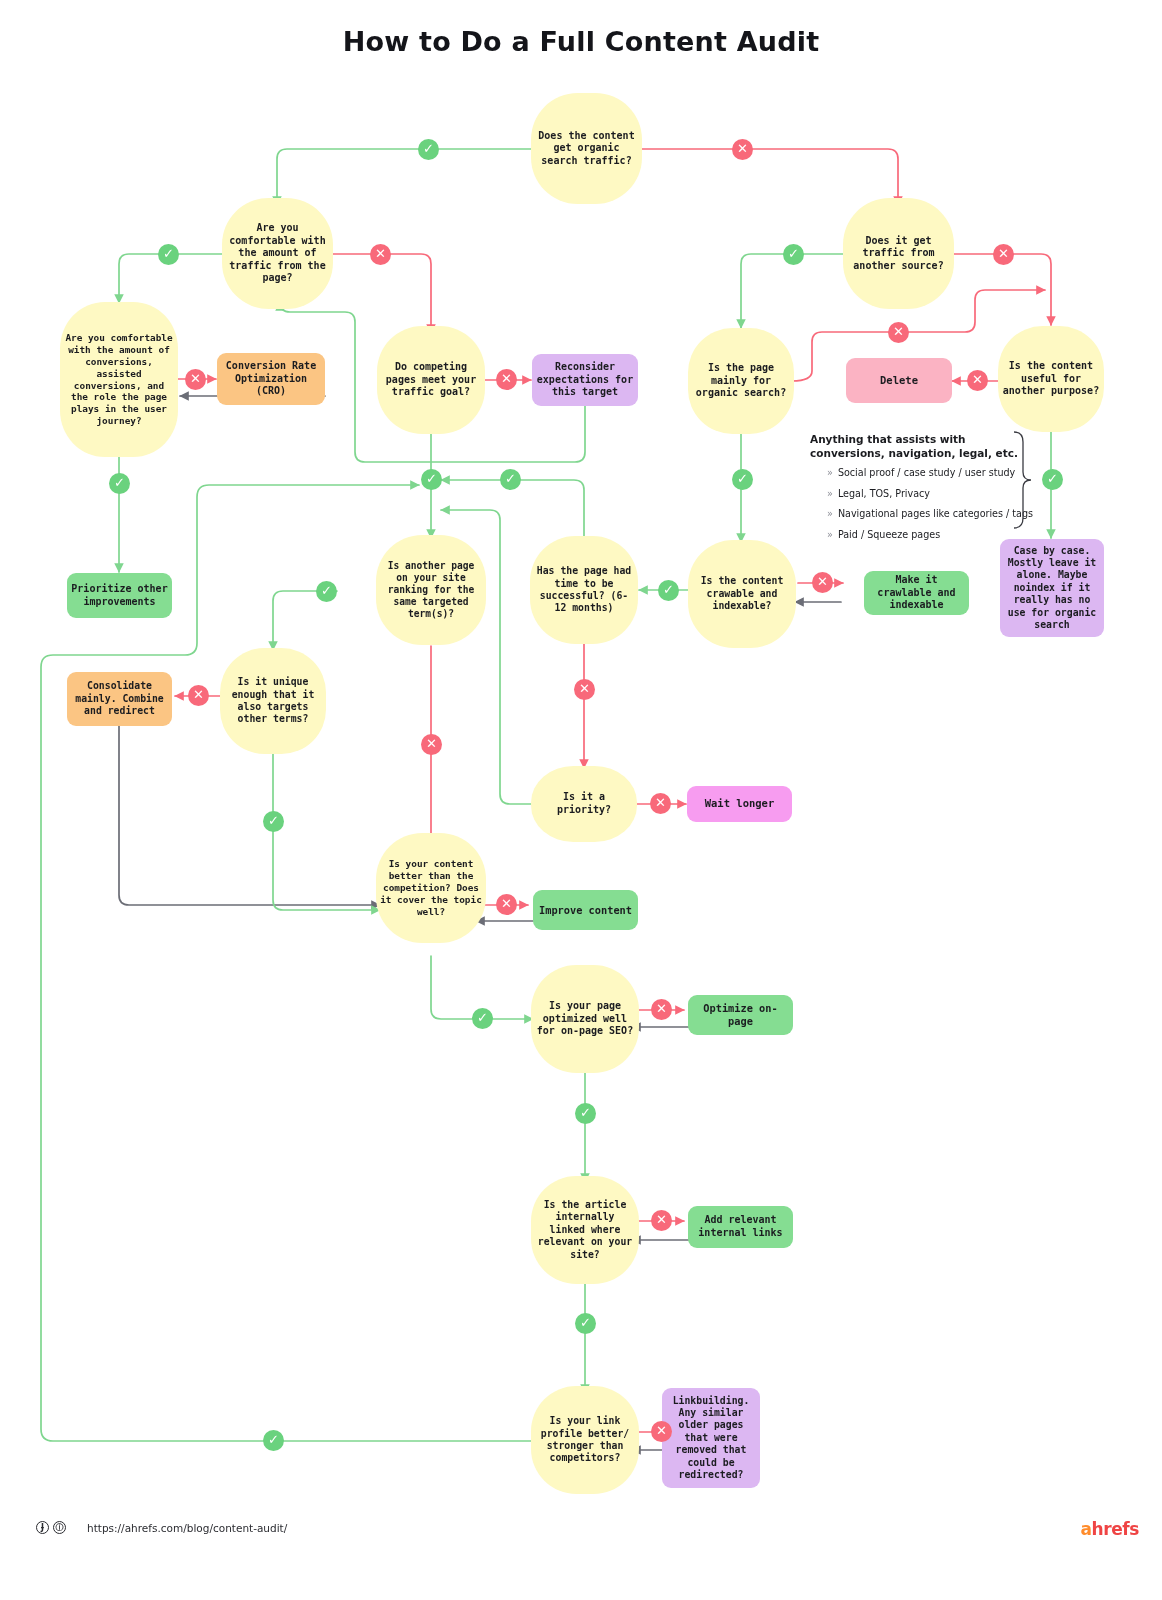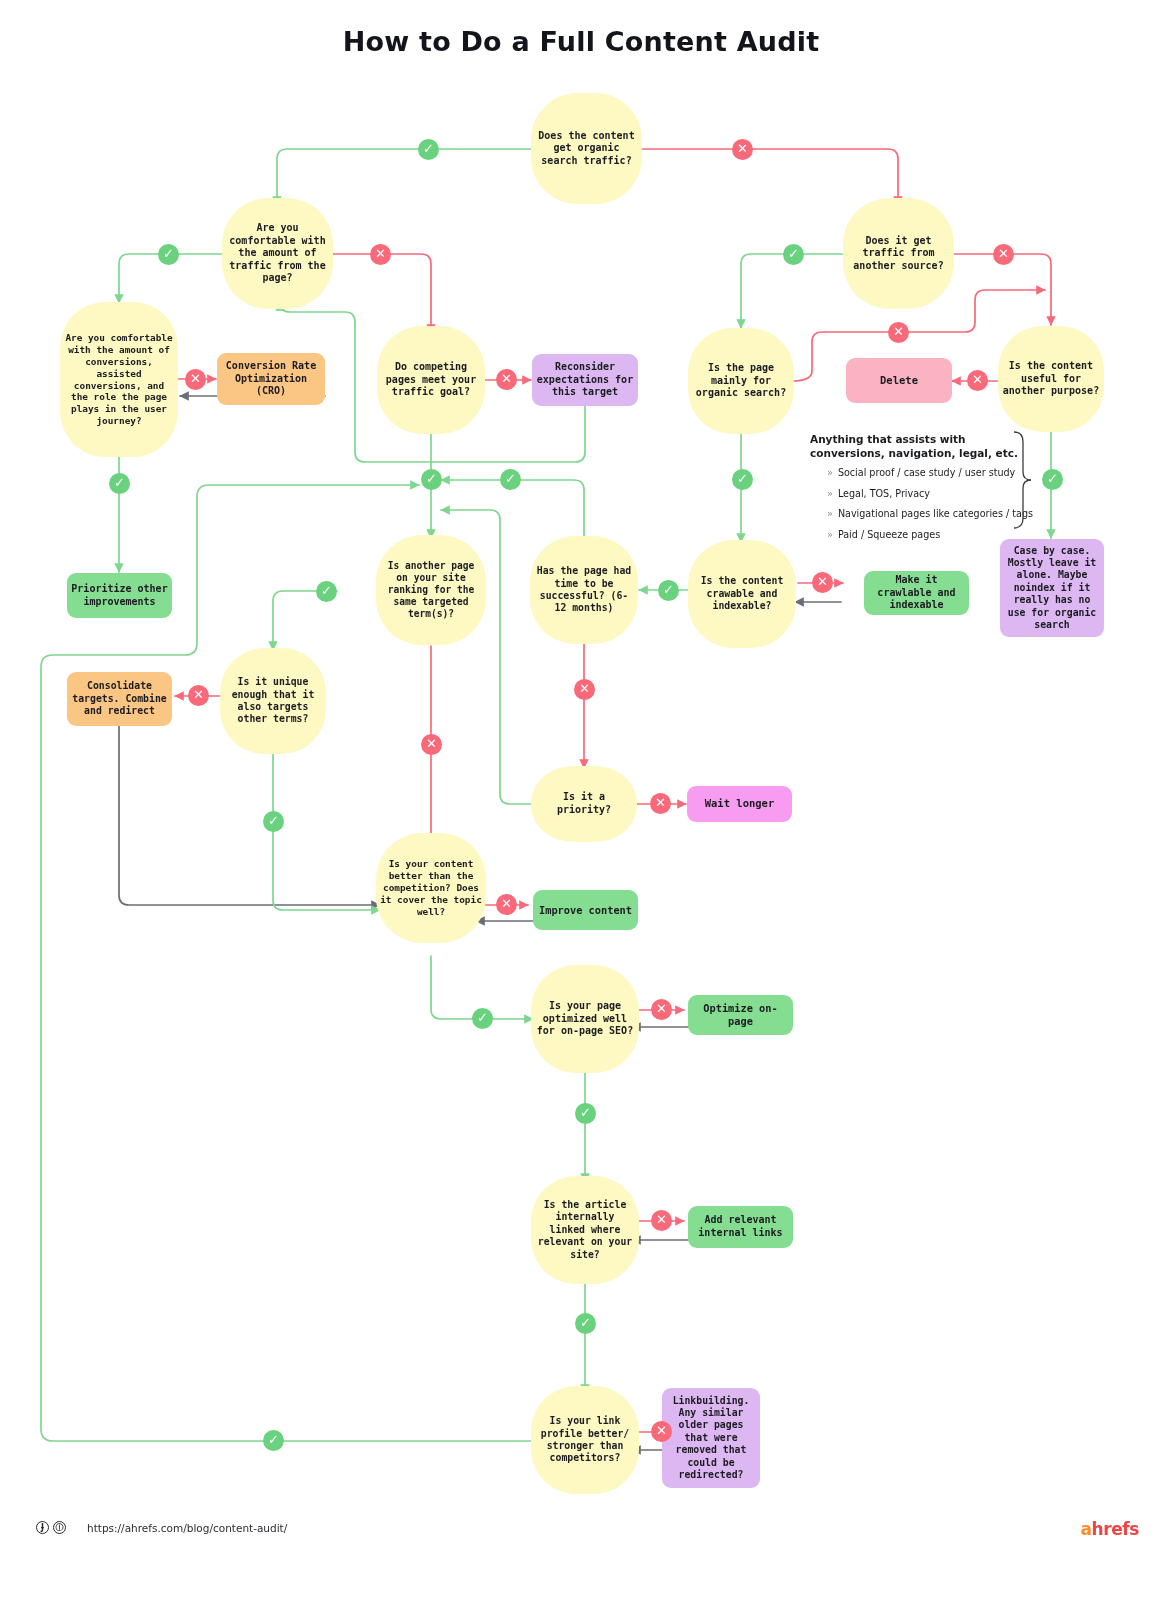"Consolidate targets. Combine and" span.tx { text: targets -> mainly }
